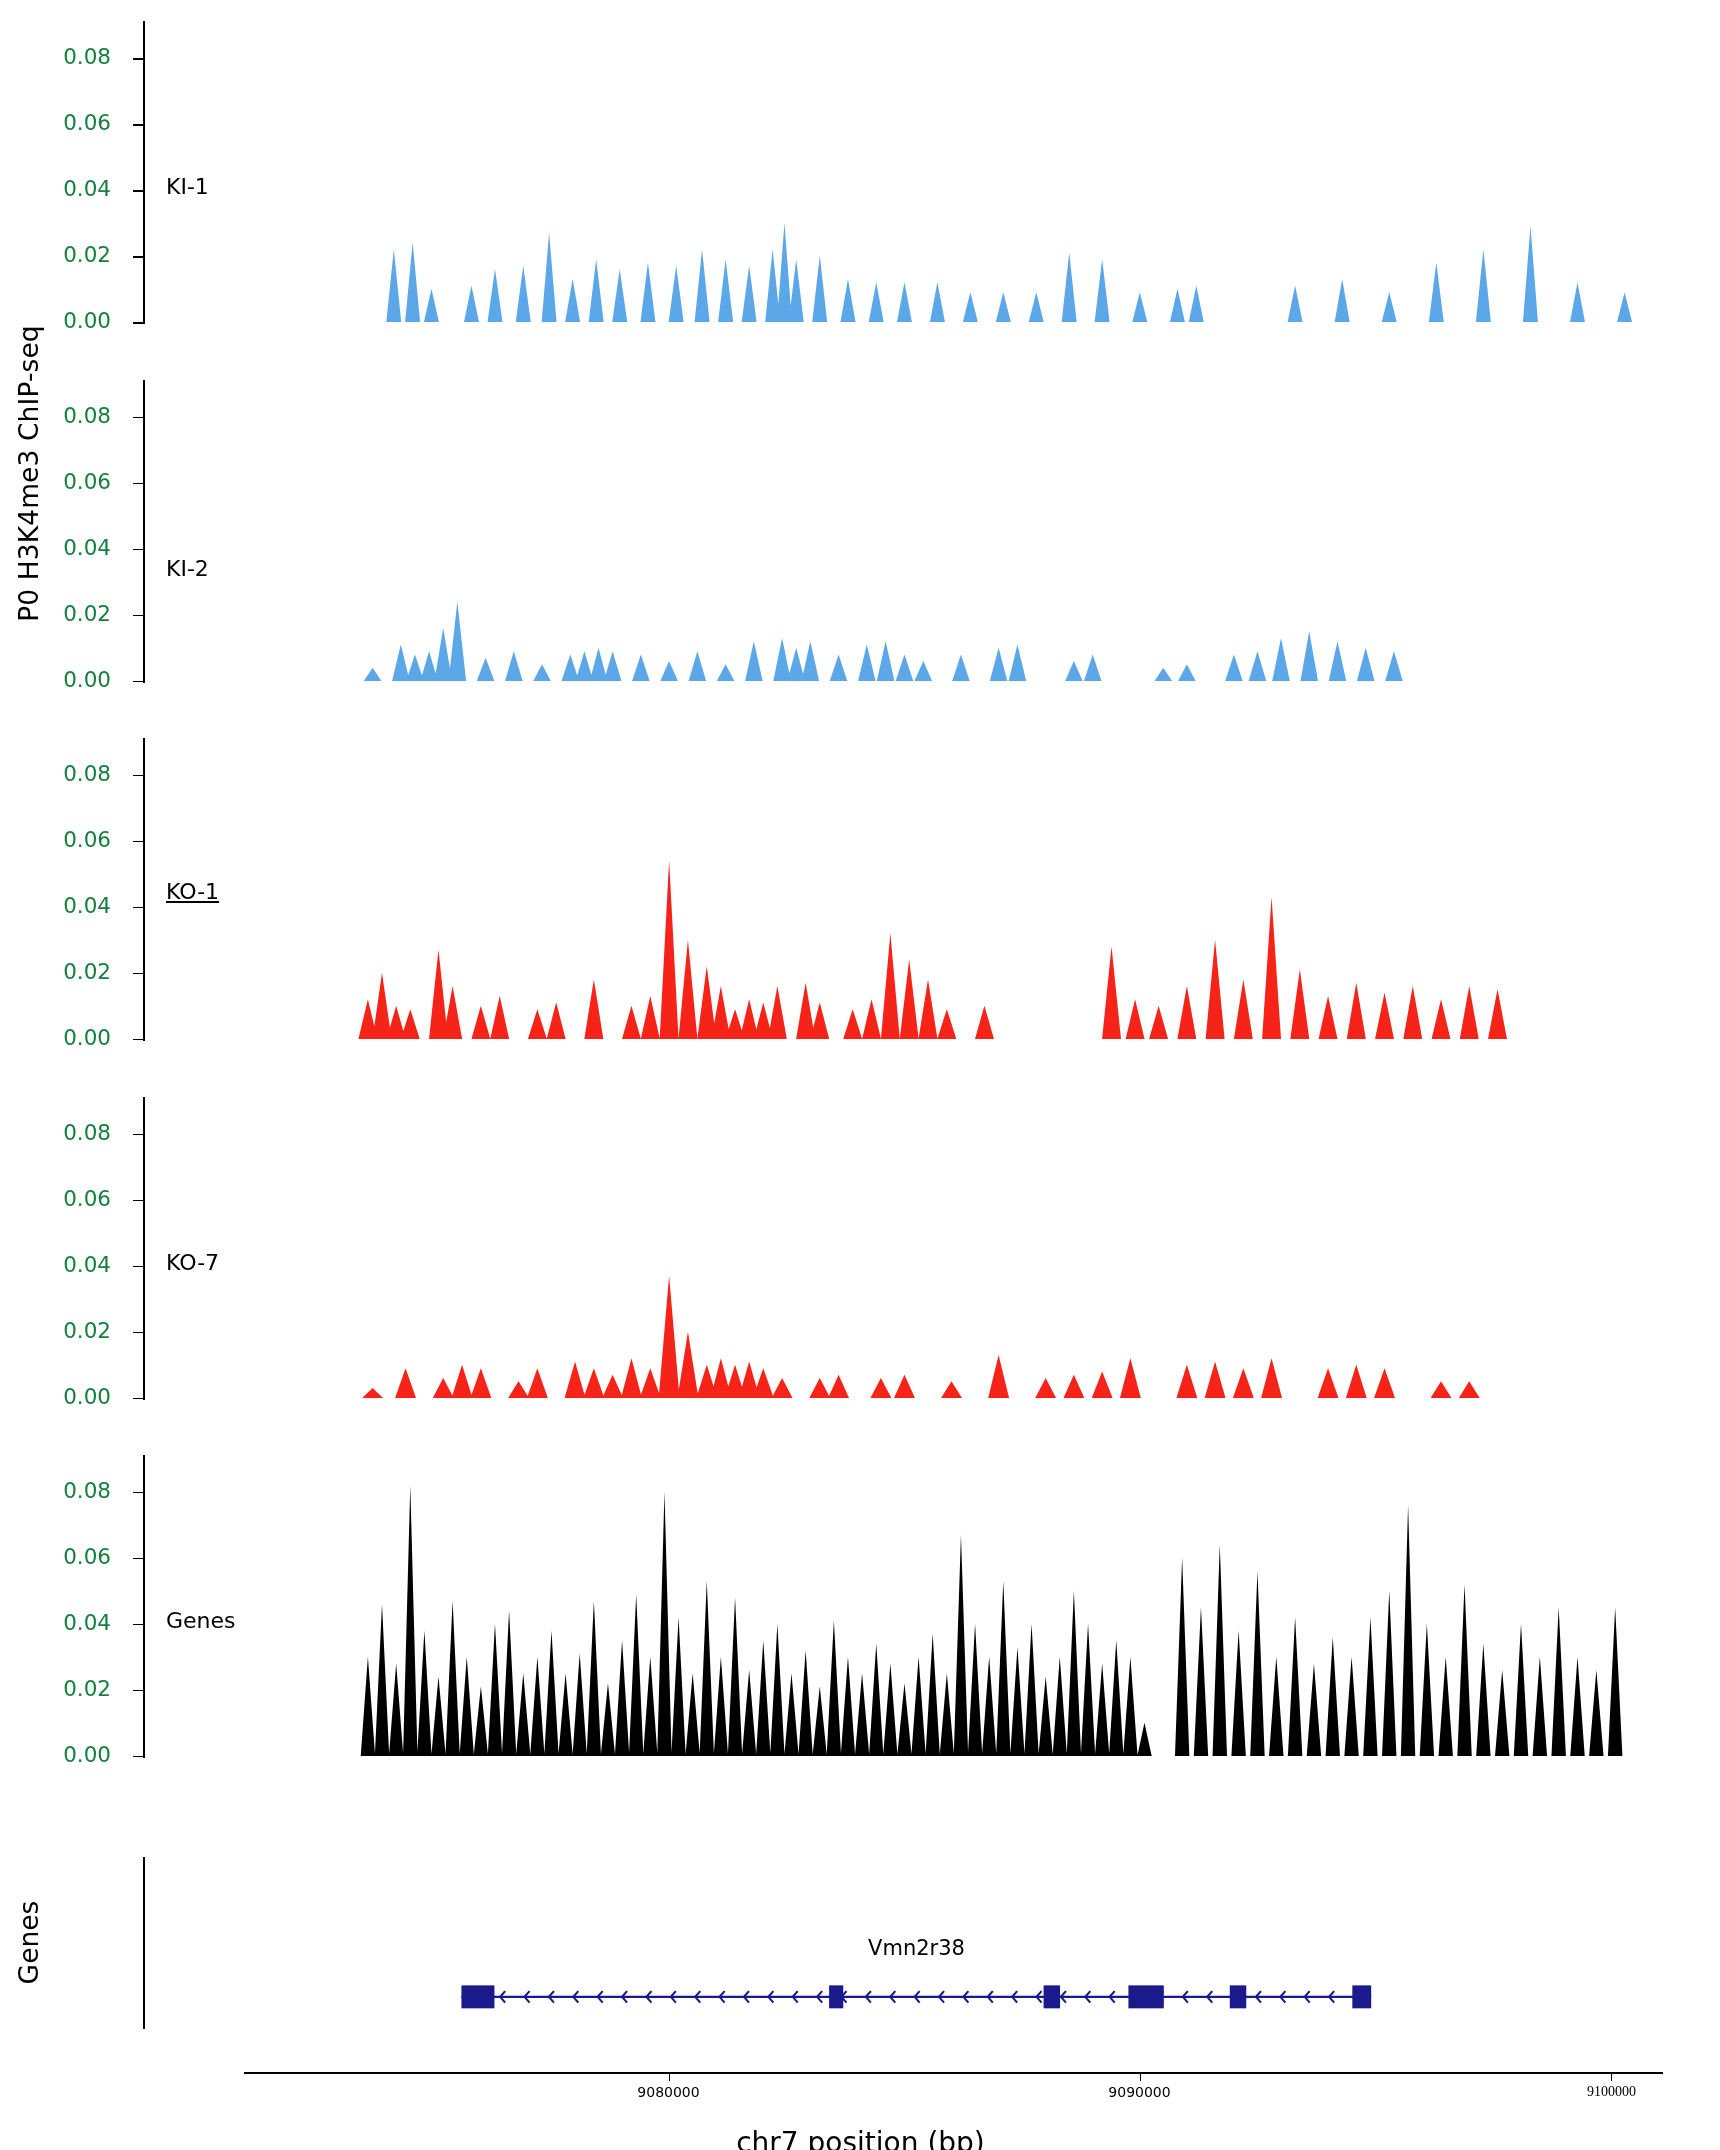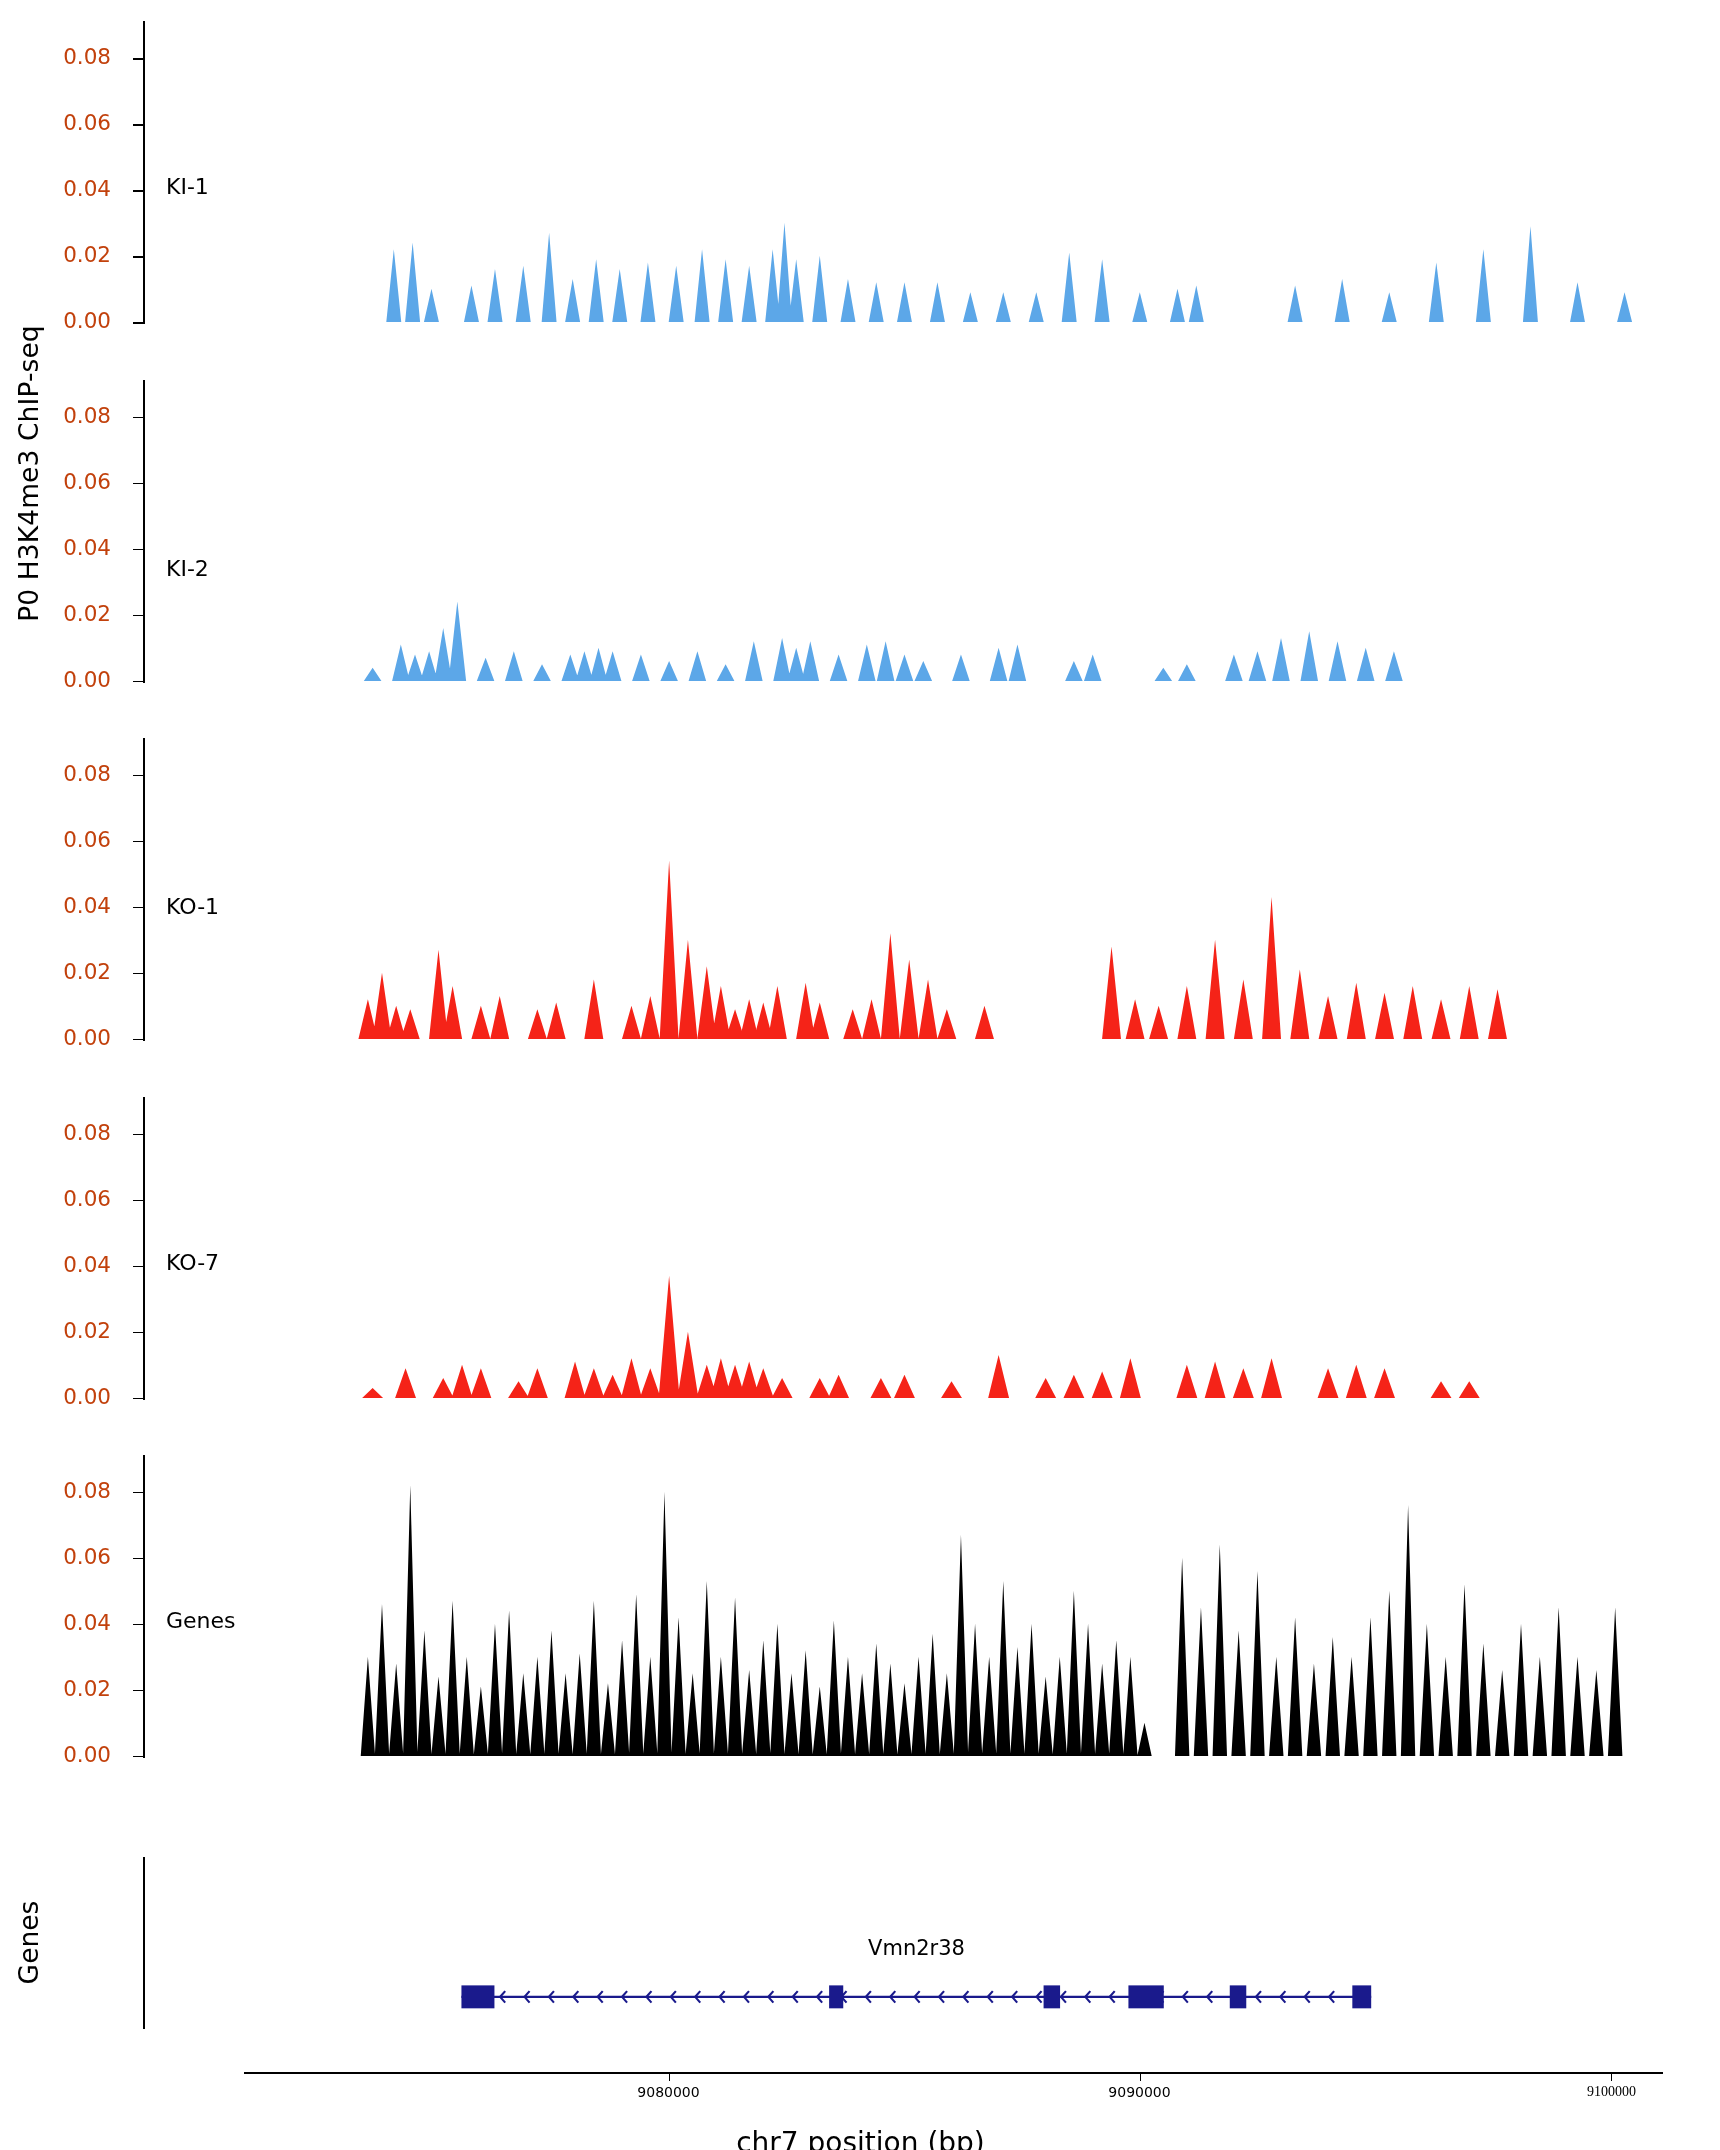"0.08" .ytick { color: #c2410c -> #15803d }
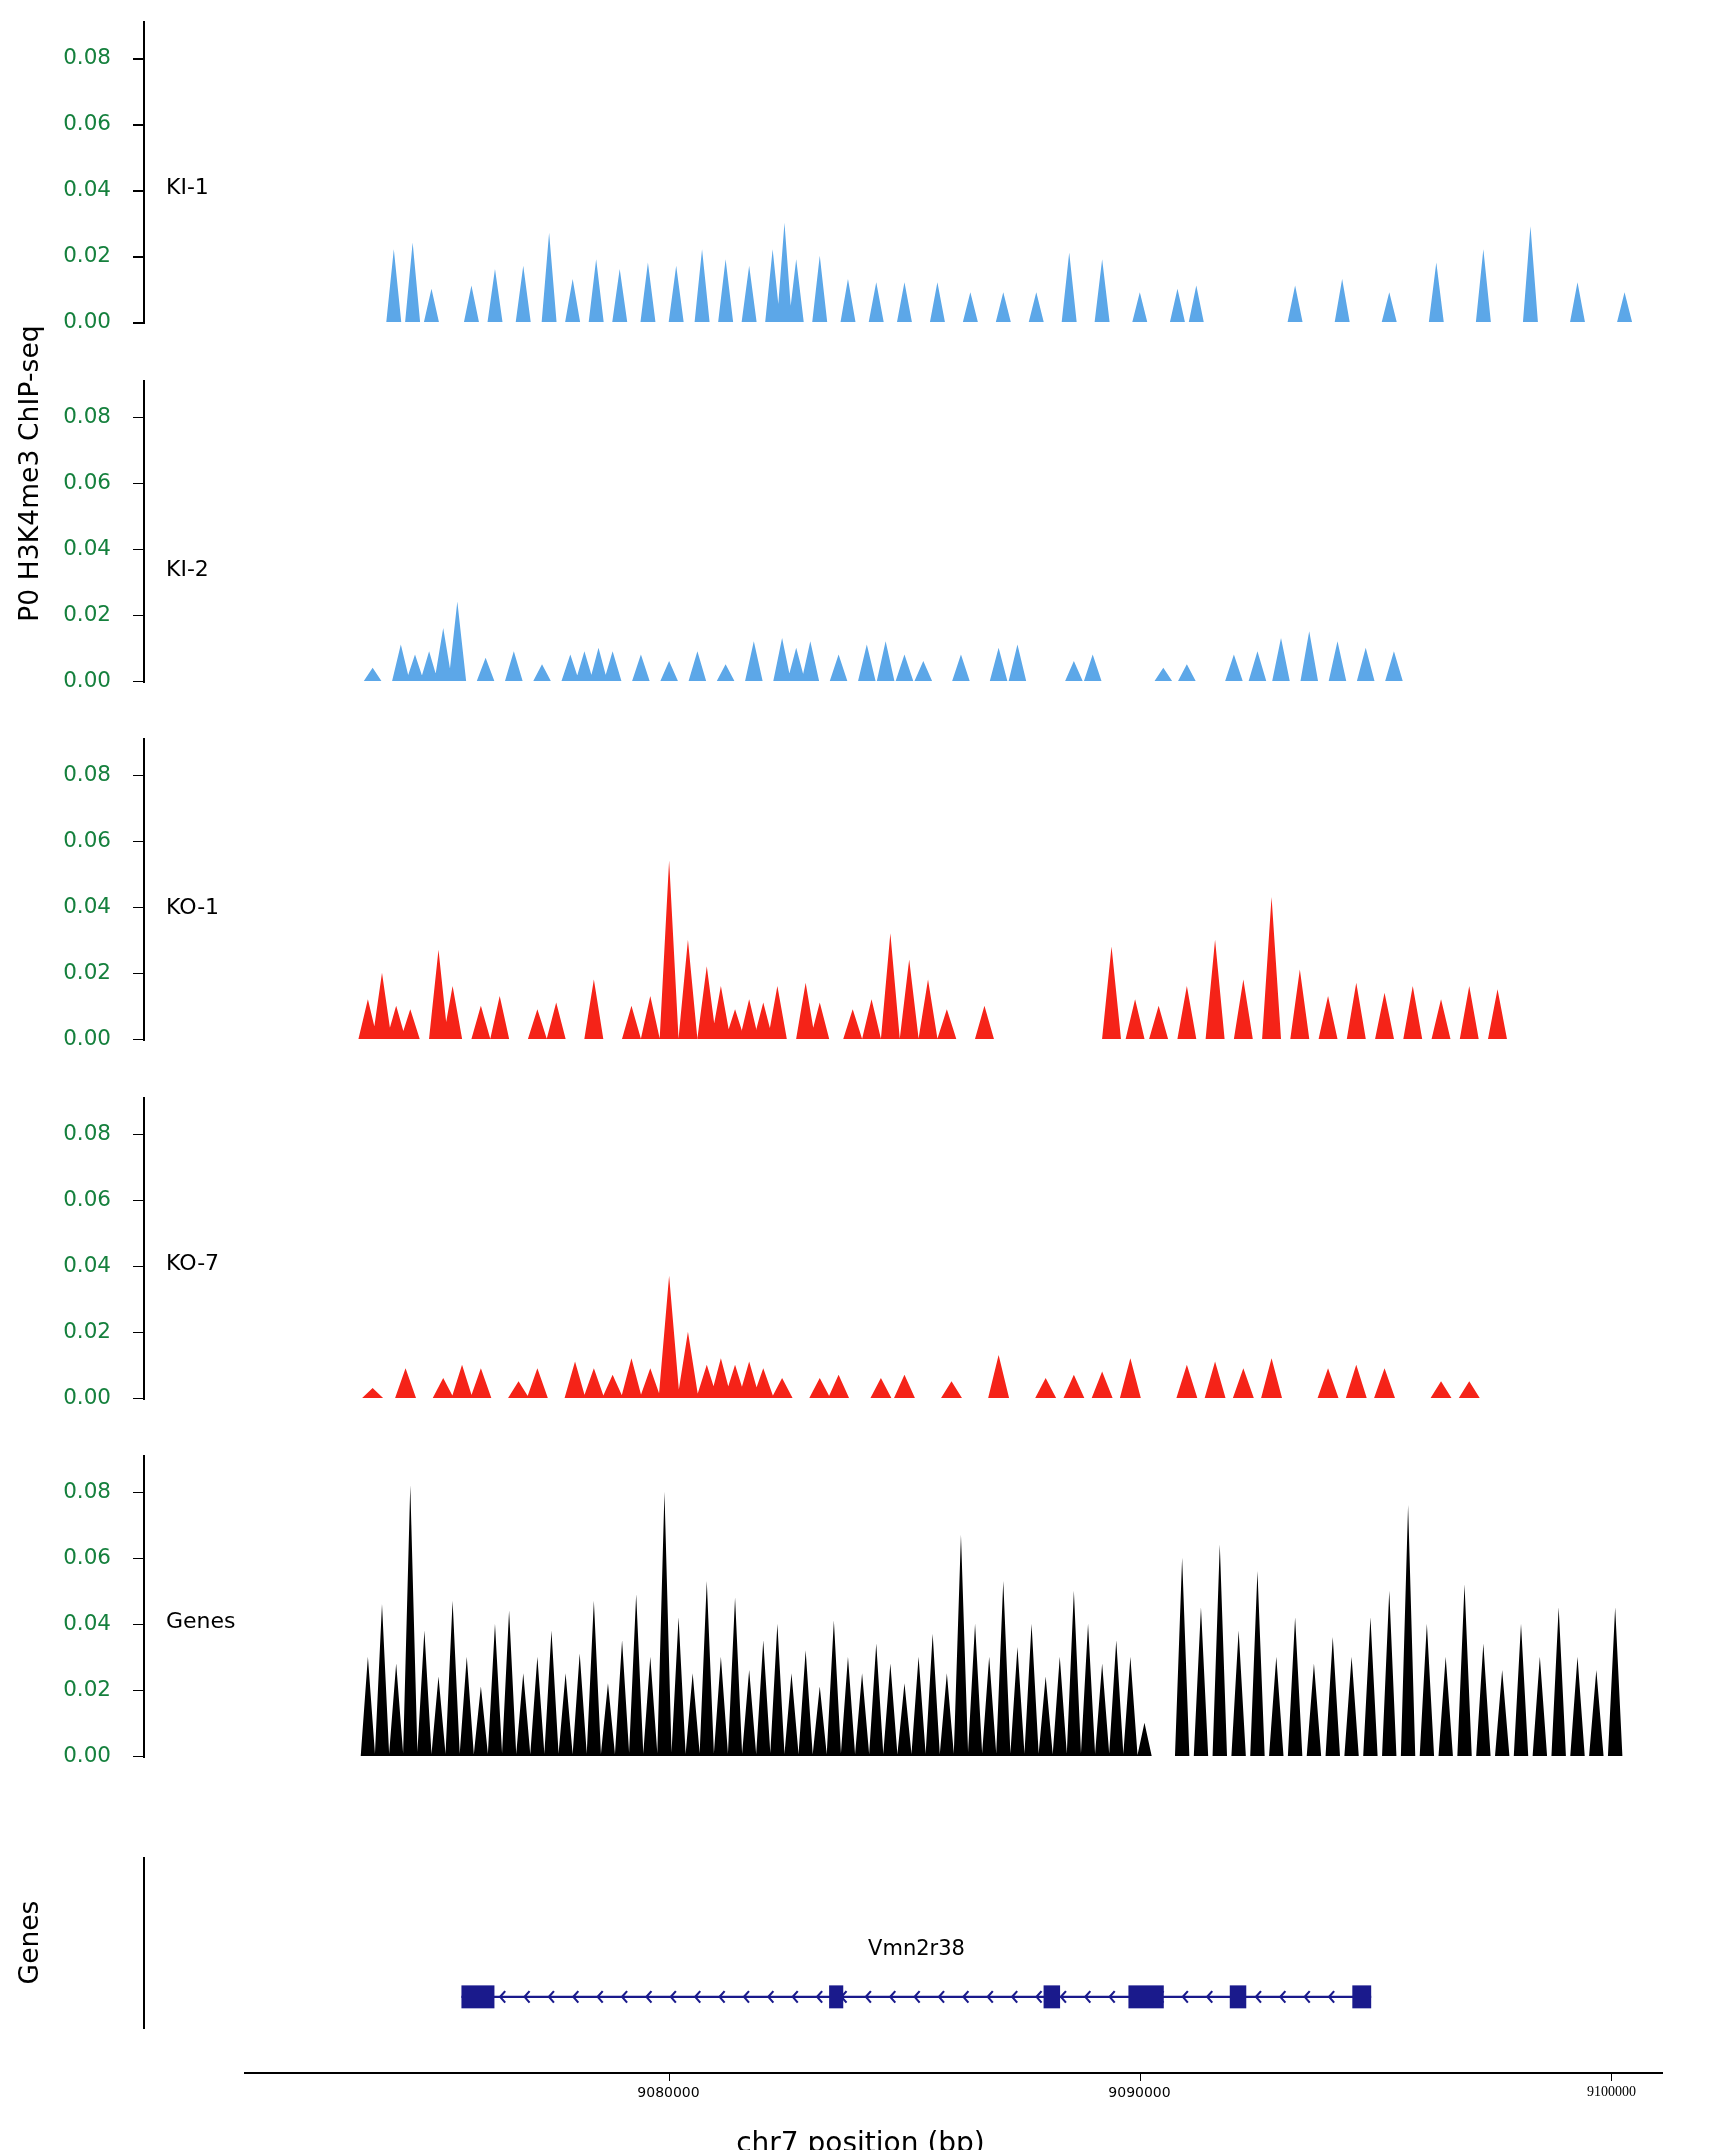"KO-1" div.tracklabel { text-decoration: none -> underline; top: 163px -> 148px }
